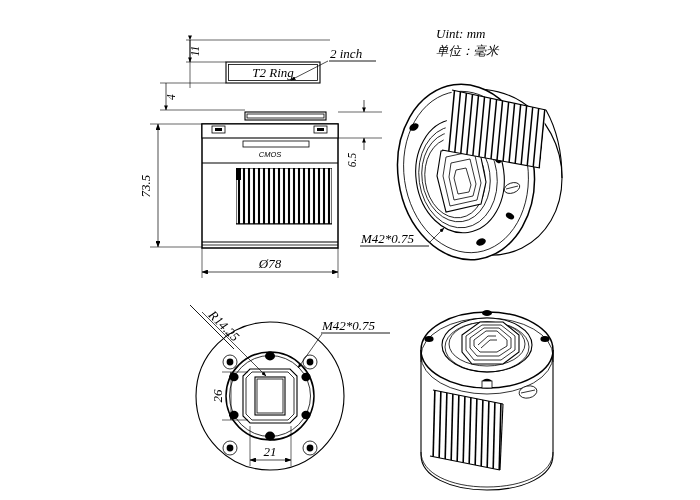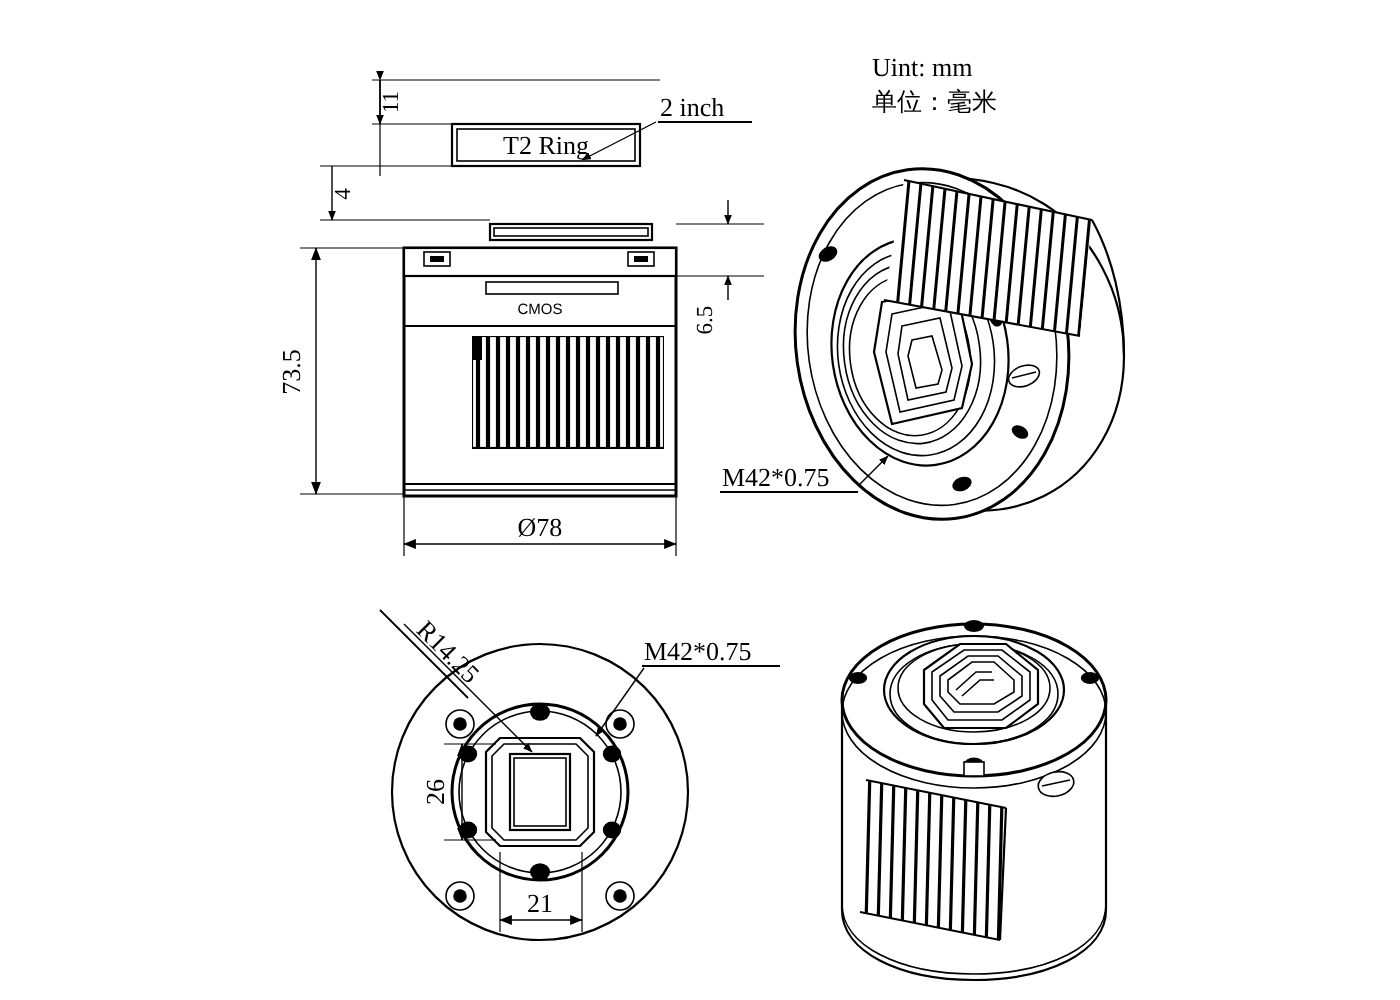"Uint: mm" #drawing-sheet { font-style: none -> italic }
